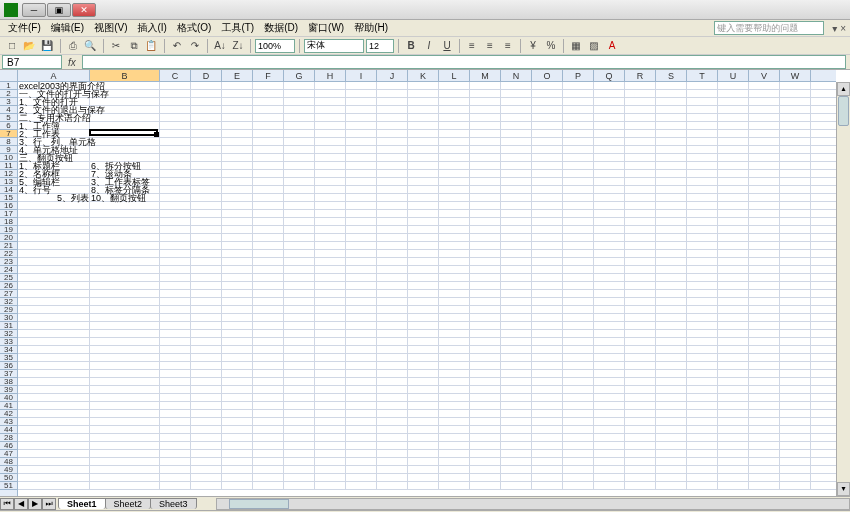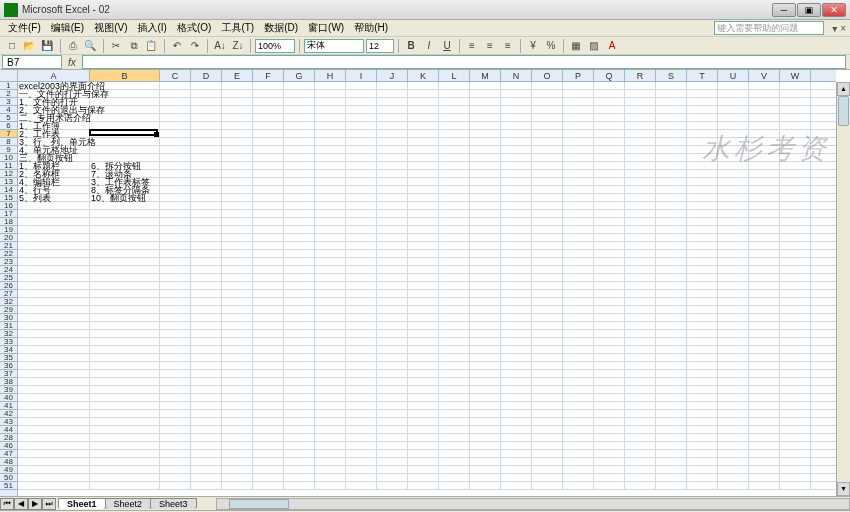"Microsoft Excel - 02" span.title { html: <span>Microsoft Excel - 02</span> -> none }
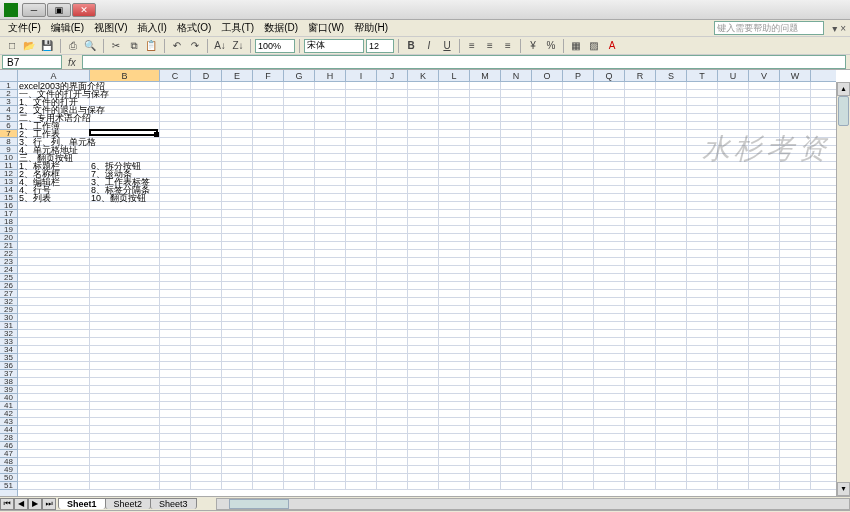"水杉考资" div.watermark { html: <div>水杉考资</div> -> none }
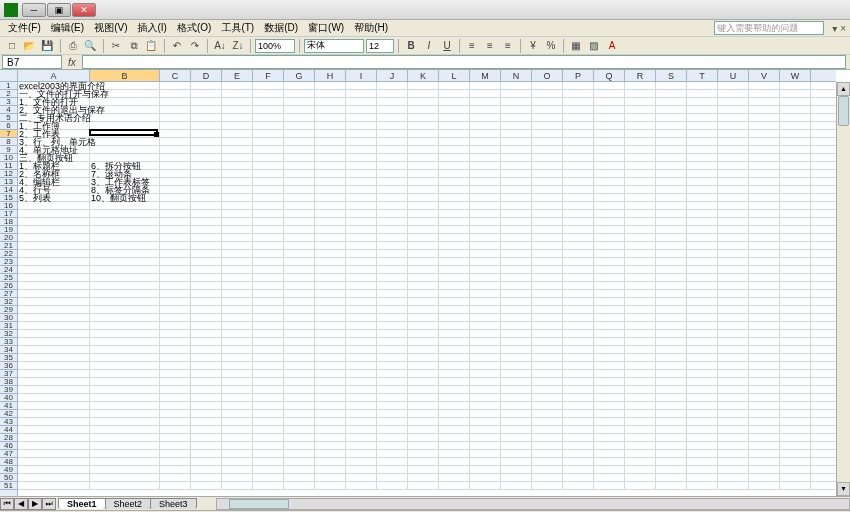"4、编辑栏" div.cell { text: 4 -> 5 }
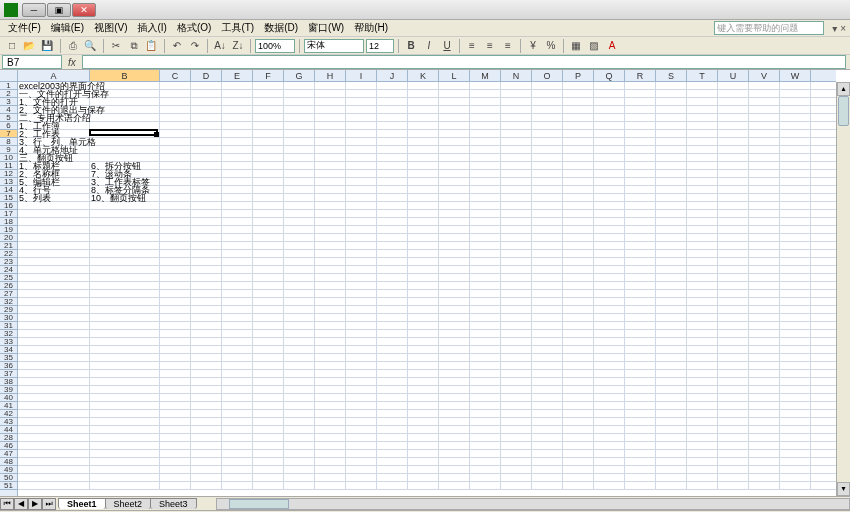"5、列表" div.cell { text-align: none -> right }
